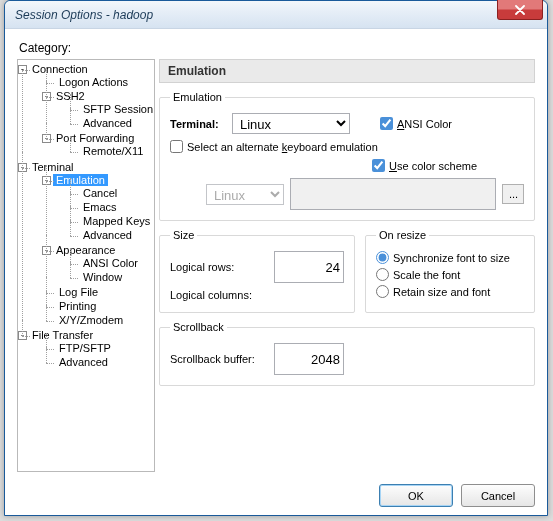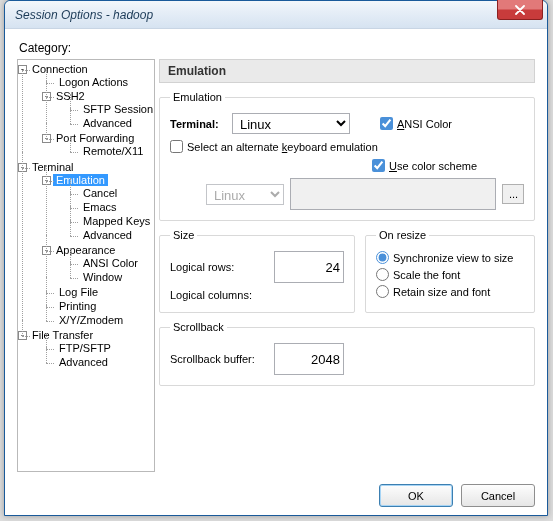"Synchronize view to size" span { text: view -> font }
